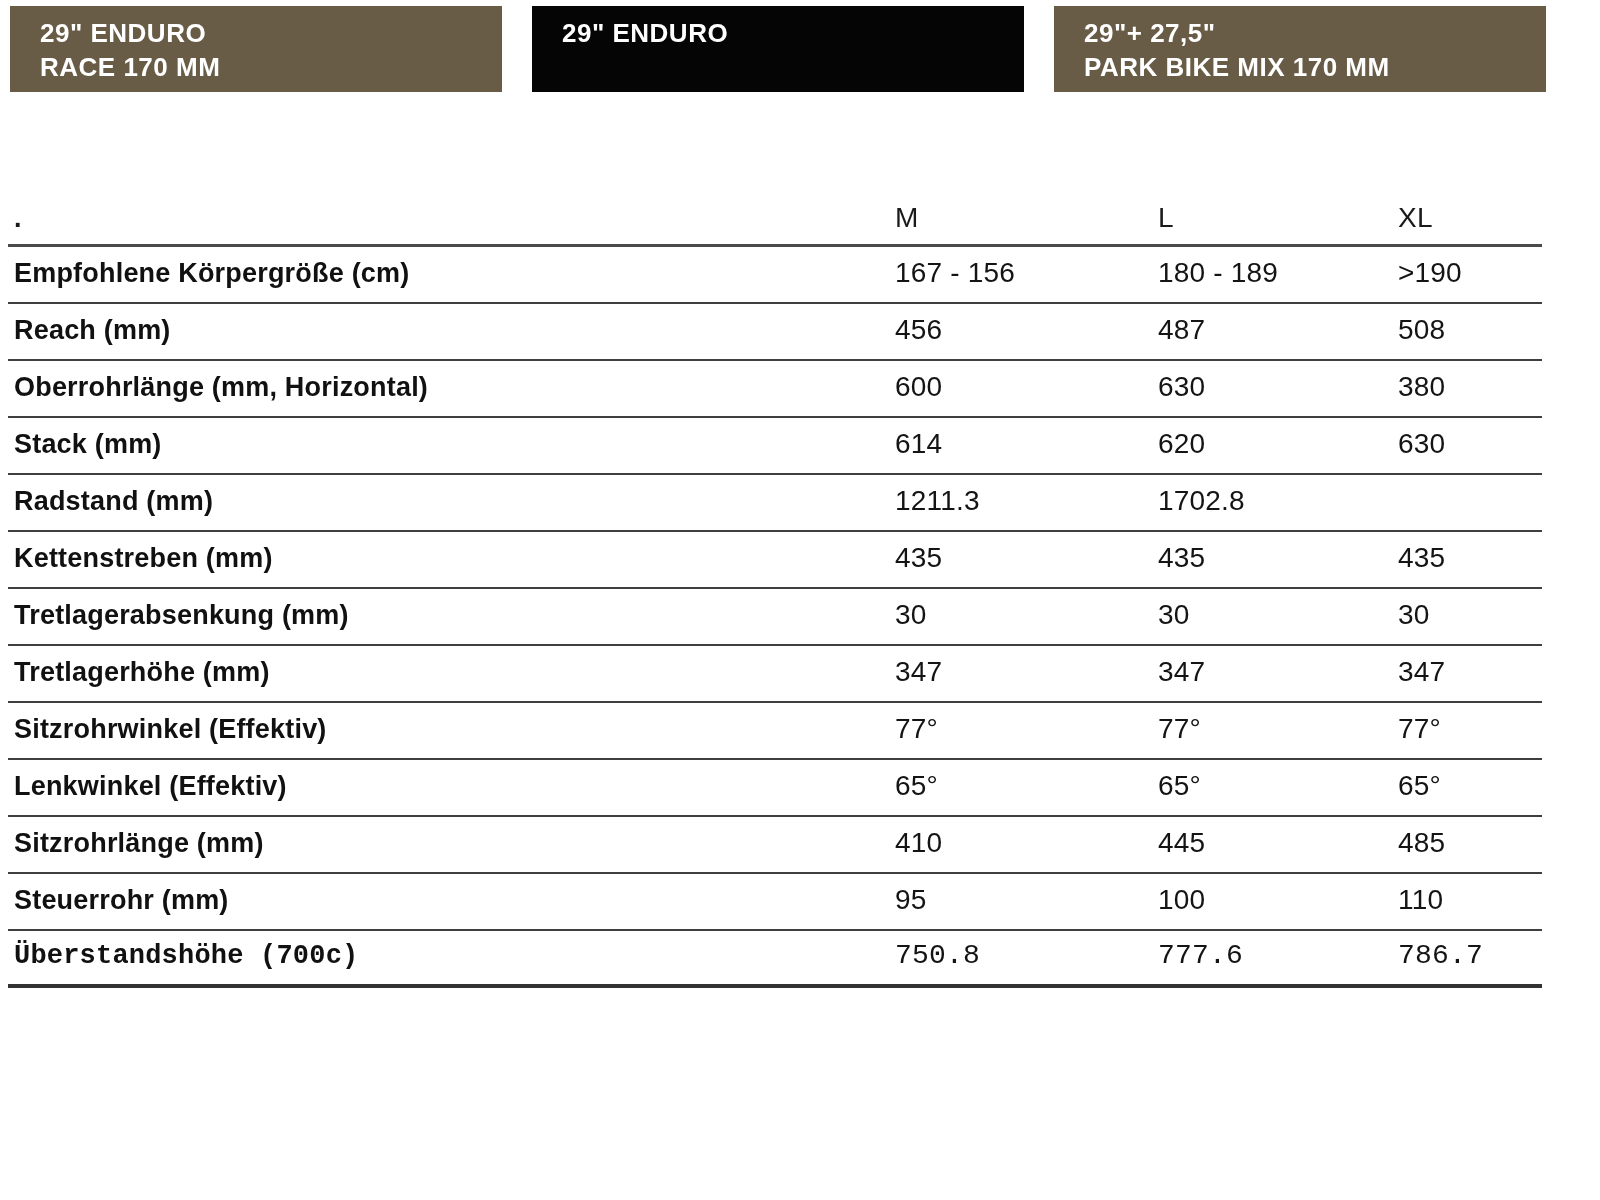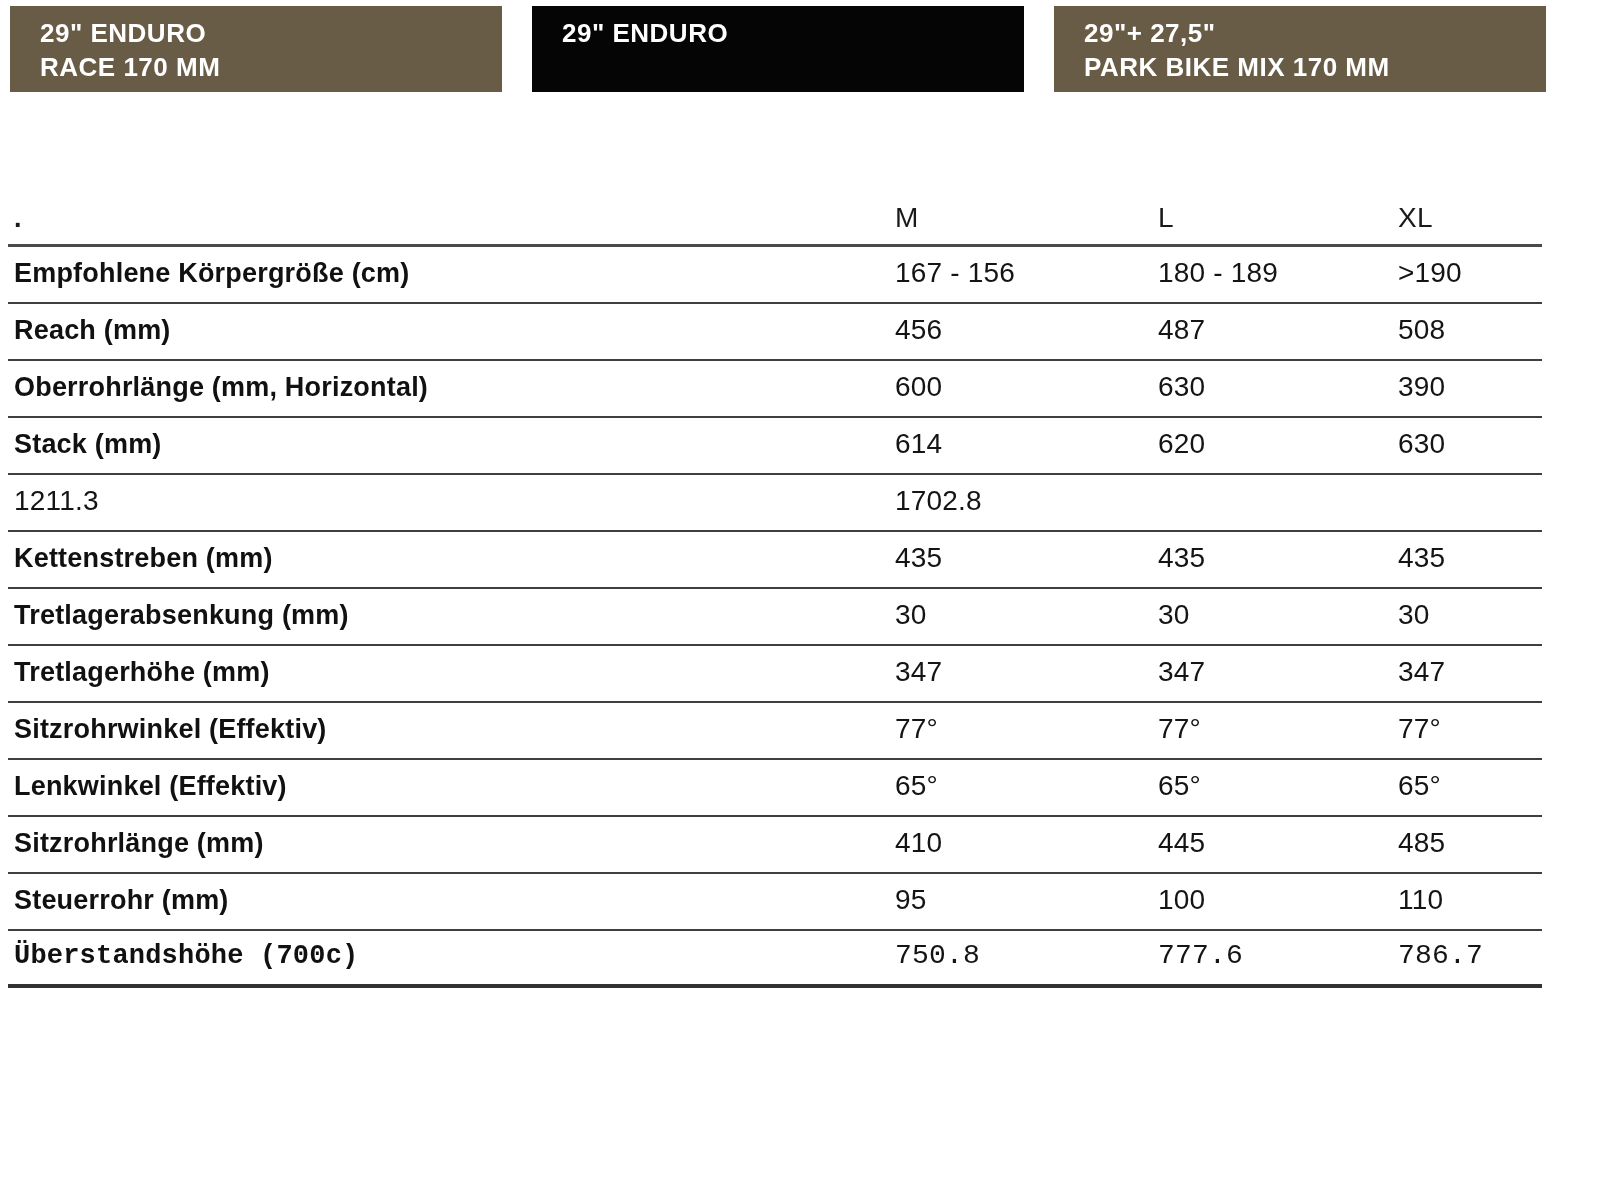"390" div.td { text: 390 -> 380 }
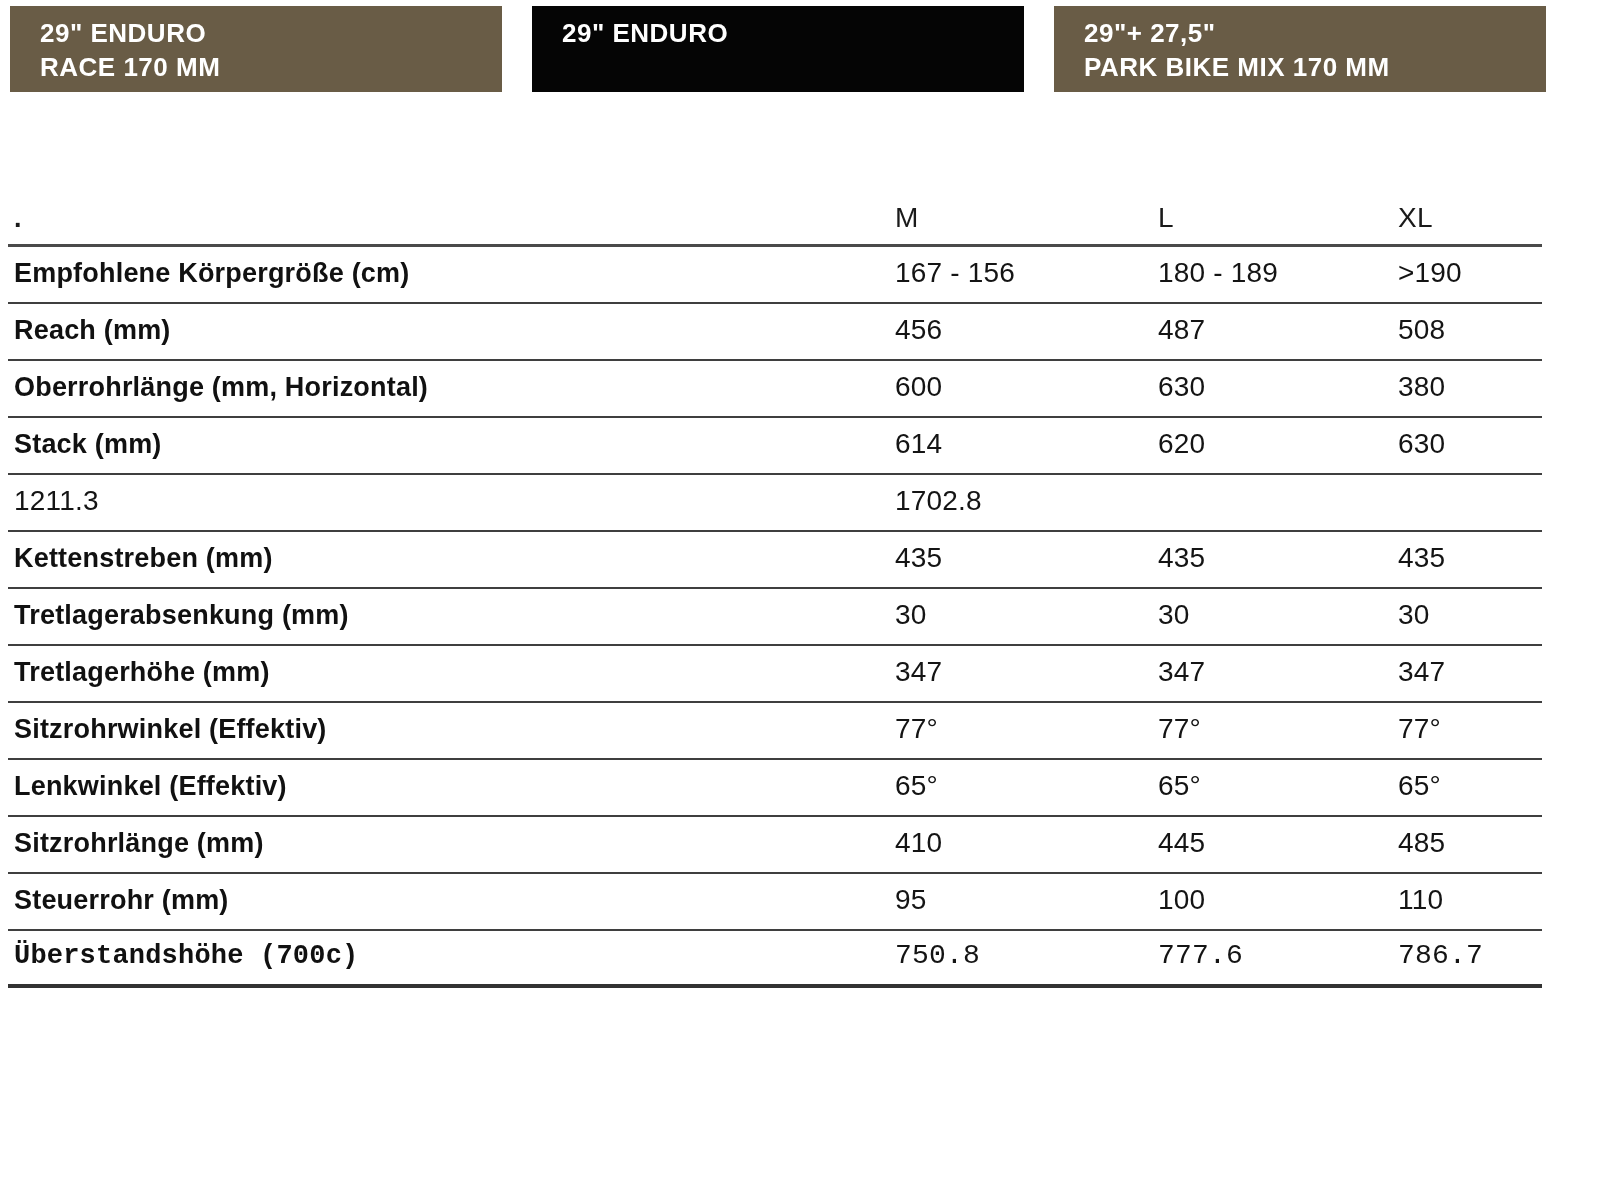"Radstand (mm)" div.td { html: none -> <div>Radstand (mm)</div> }
